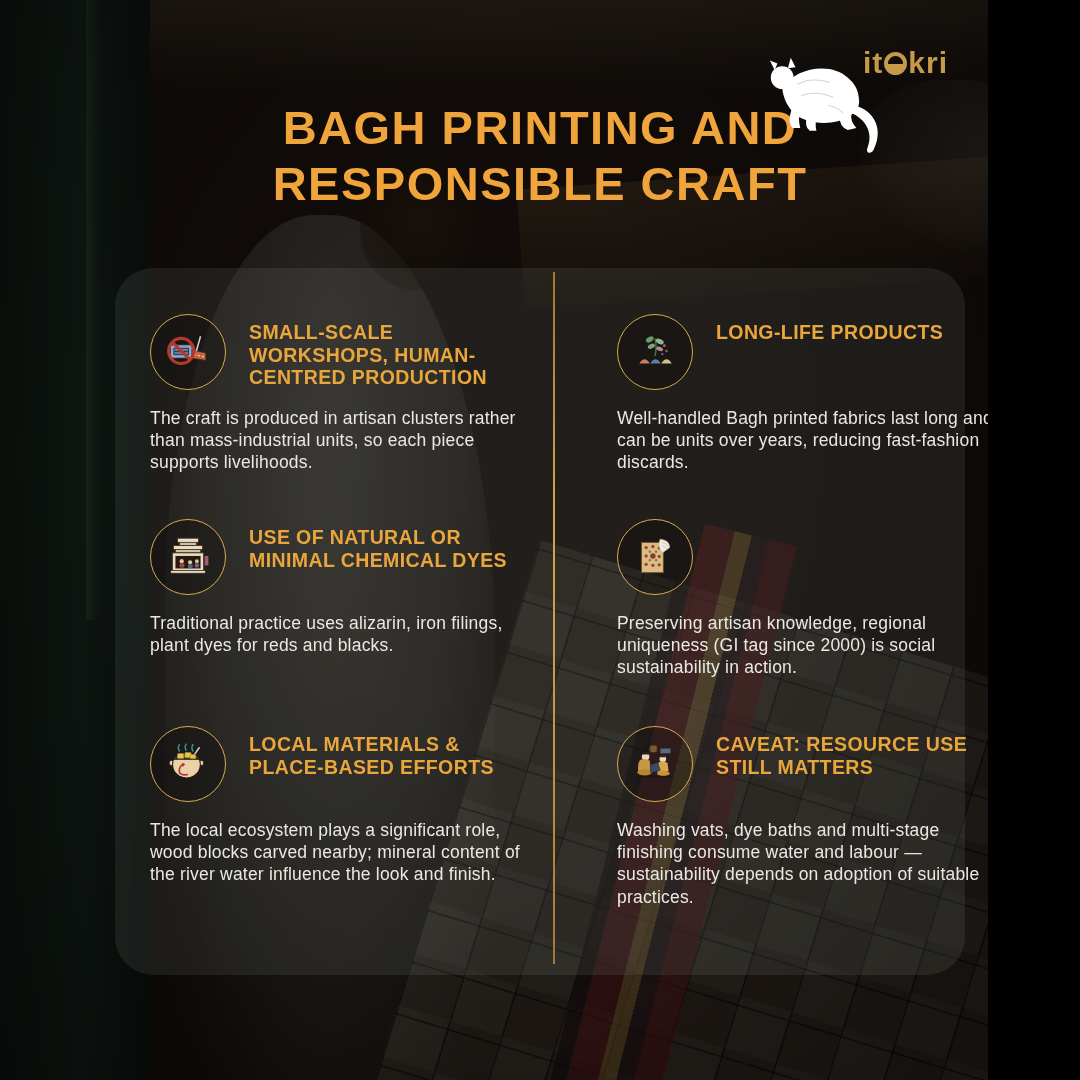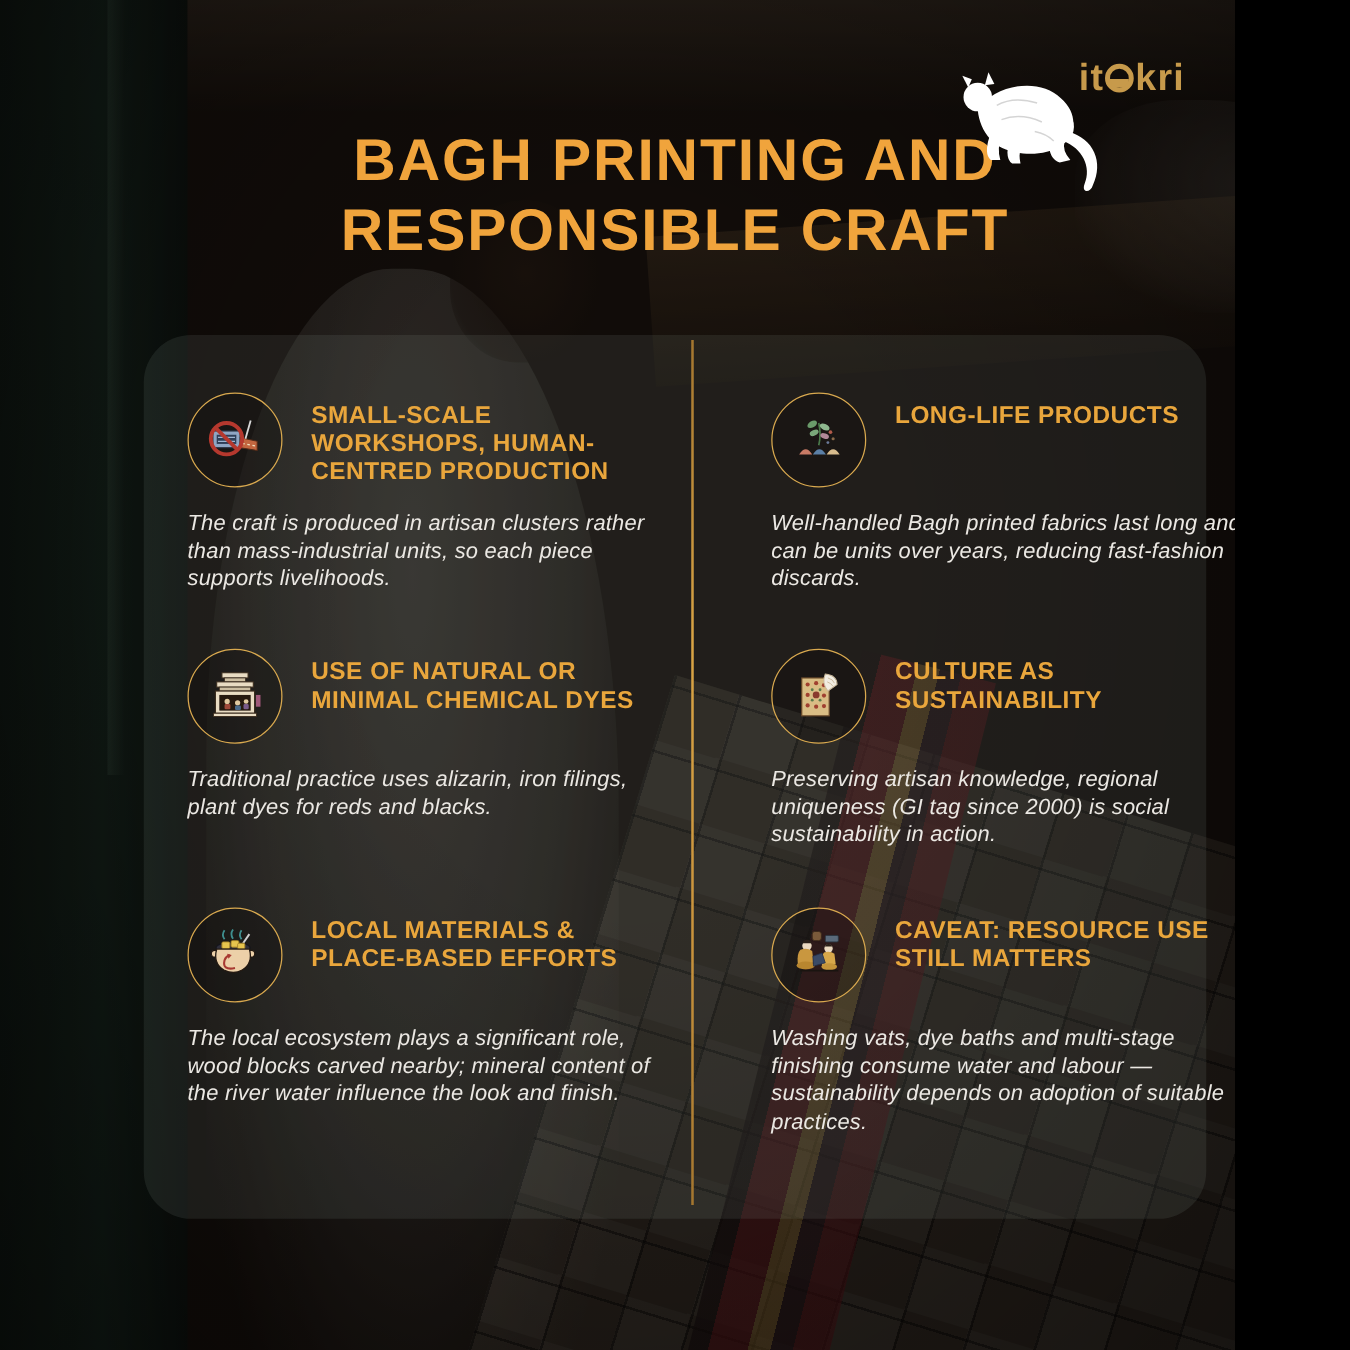"The craft is produced in" .cell .body { font-style: italic -> none }
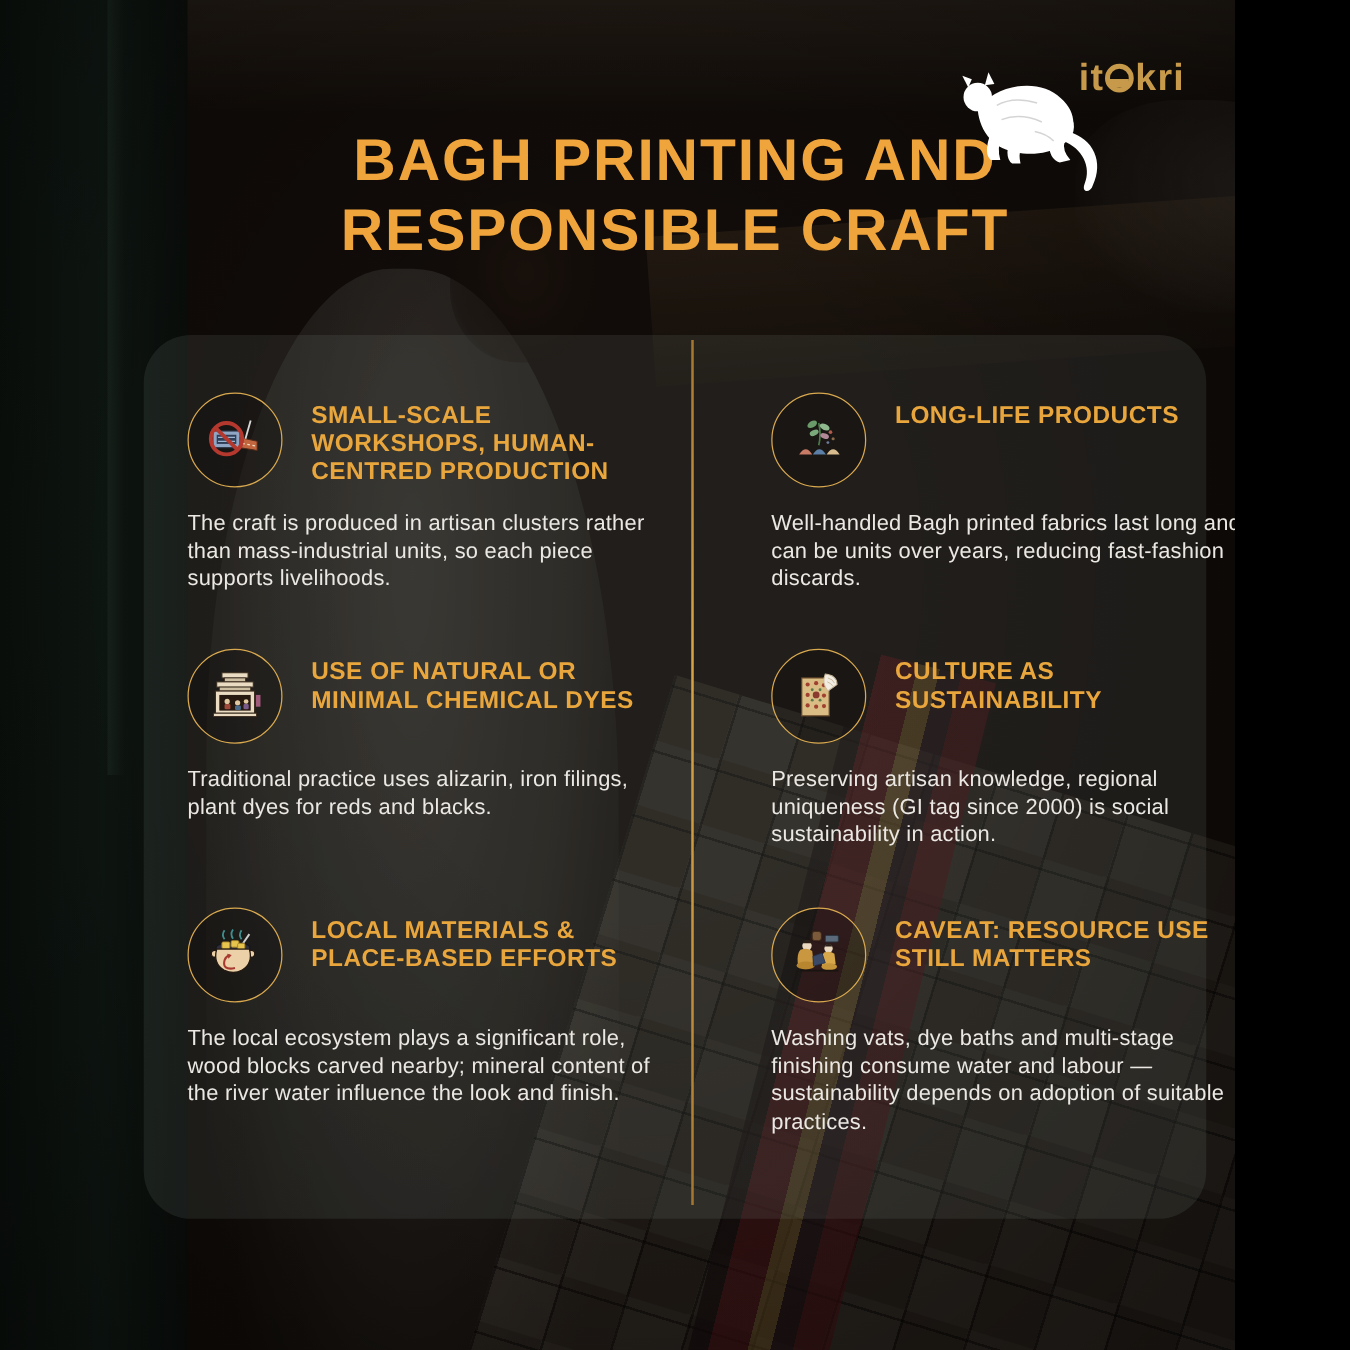"CULTURE AS SUSTAINABILITY" h3 { html: <h3>CULTURE AS SUSTAINABILITY</h3> -> none }
